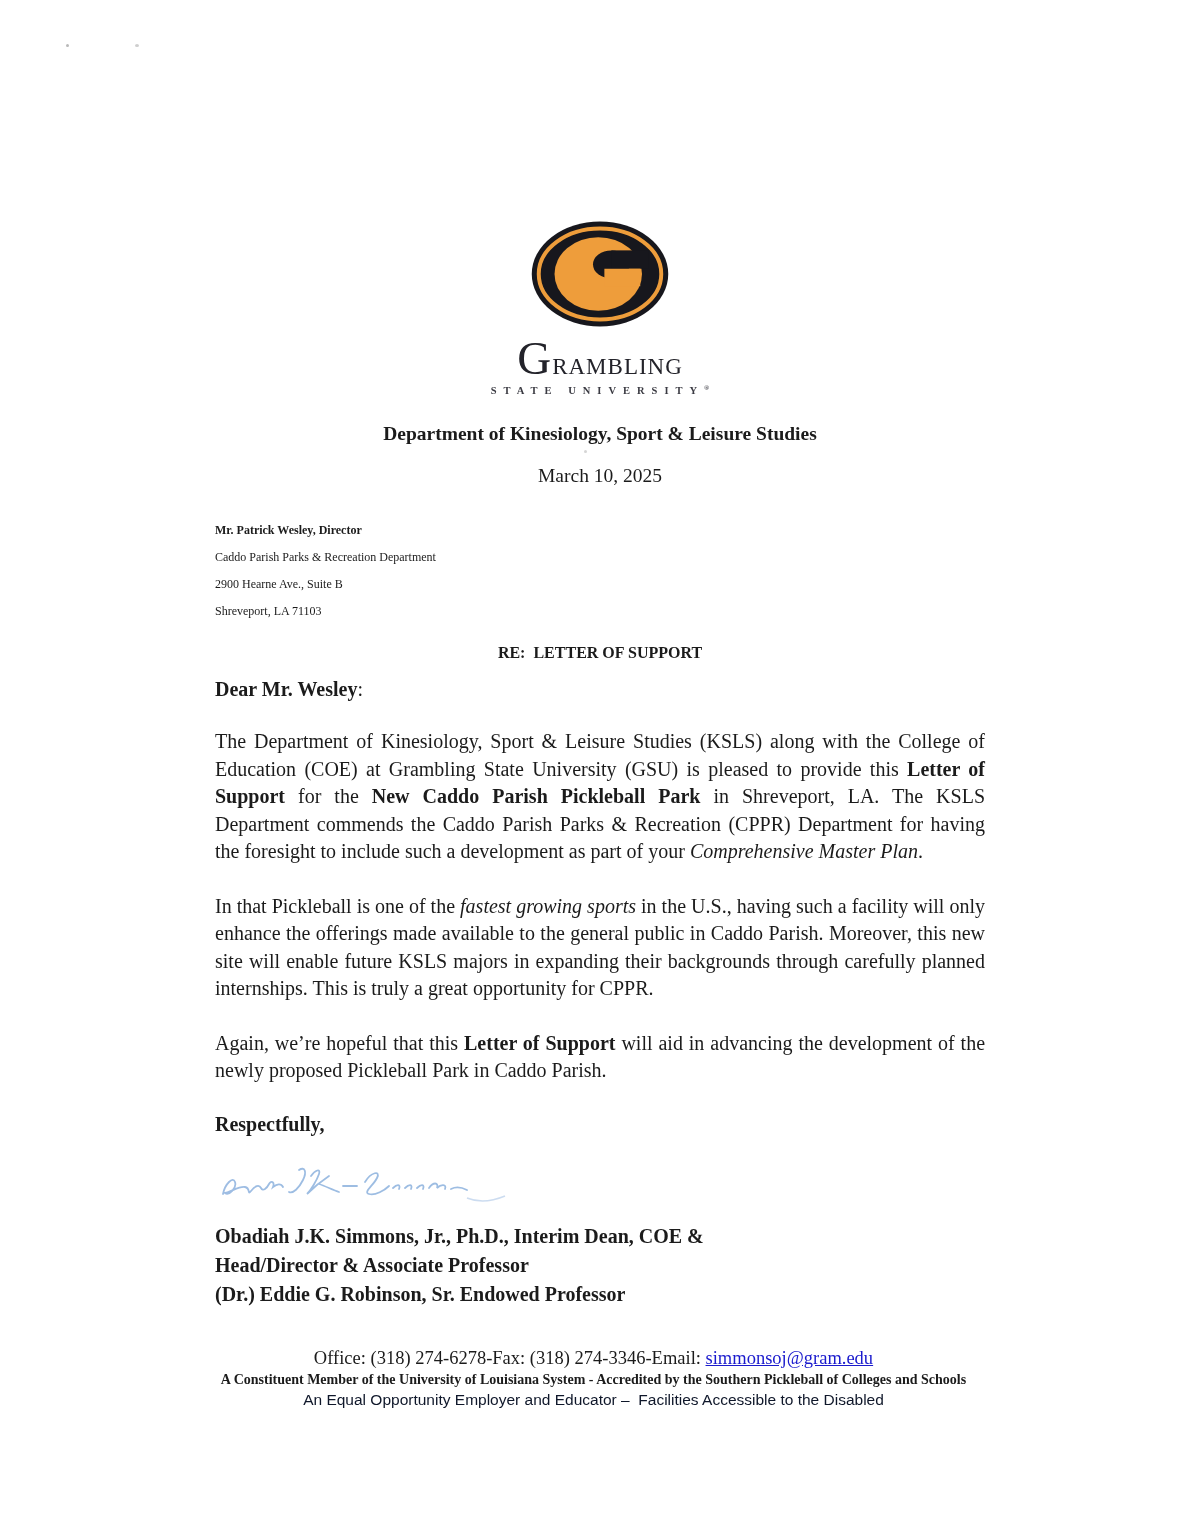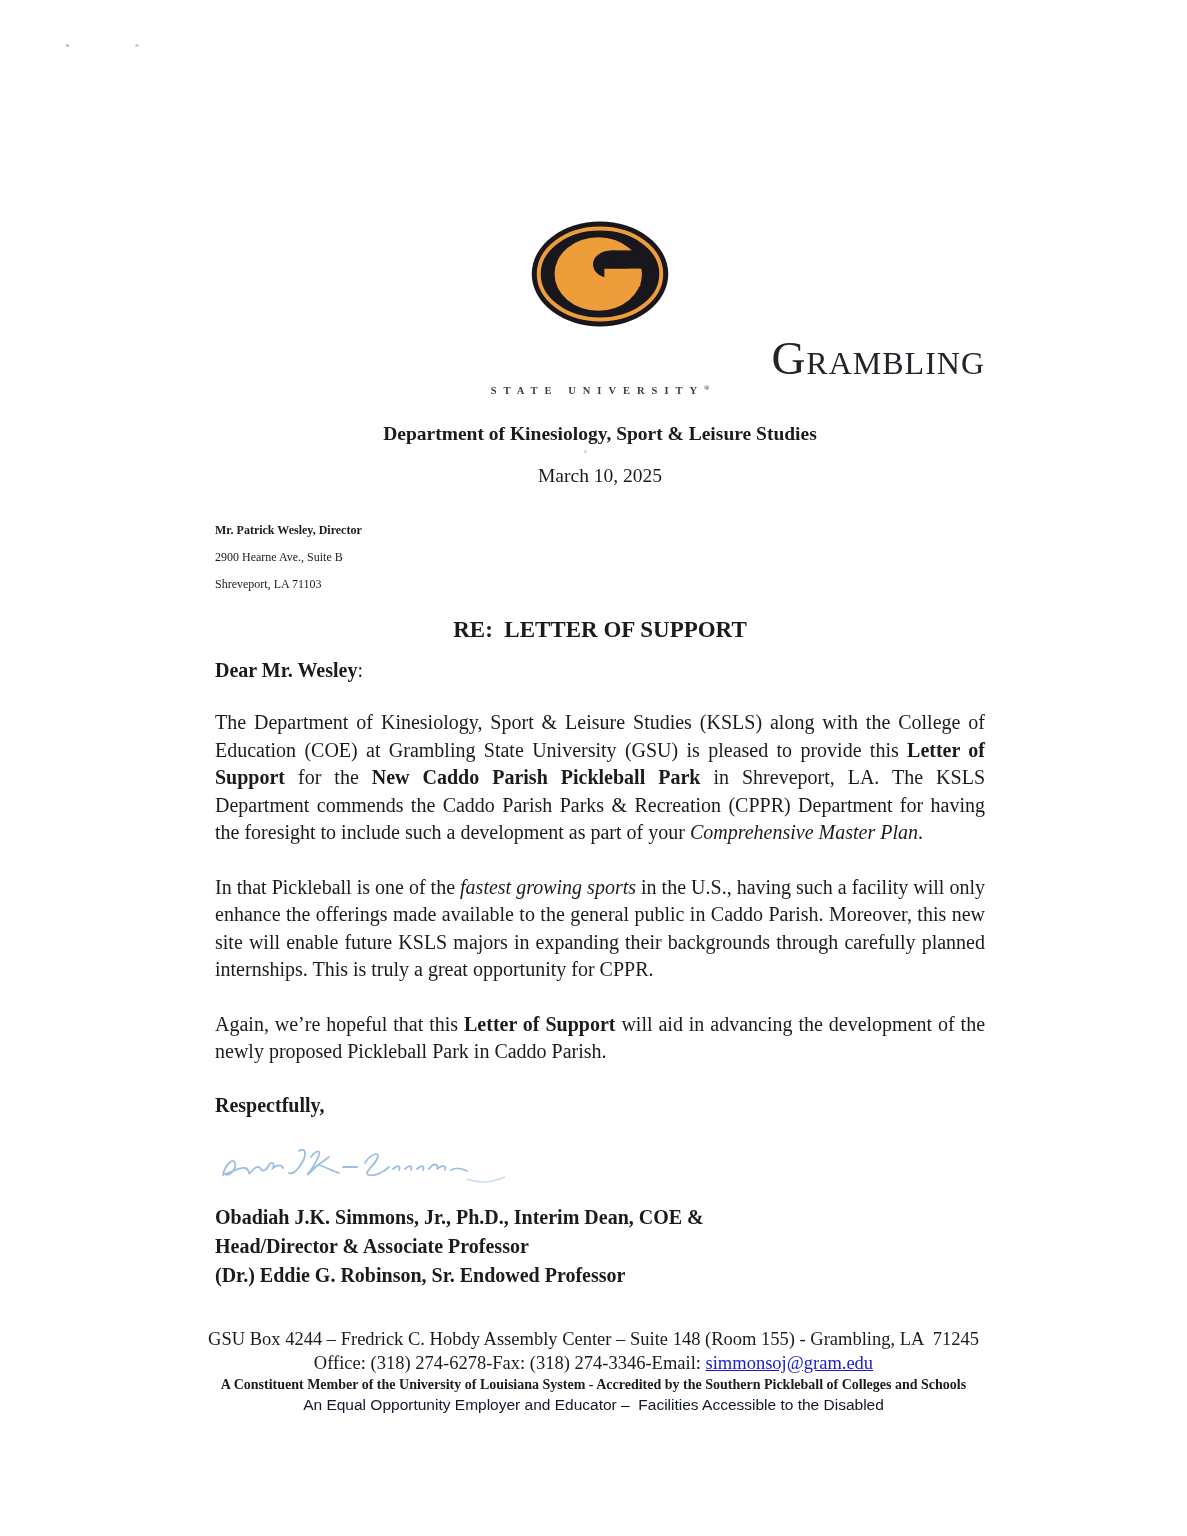"GRAMBLING" .wordmark { font-size: 32px -> 23px; text-align: right -> none }
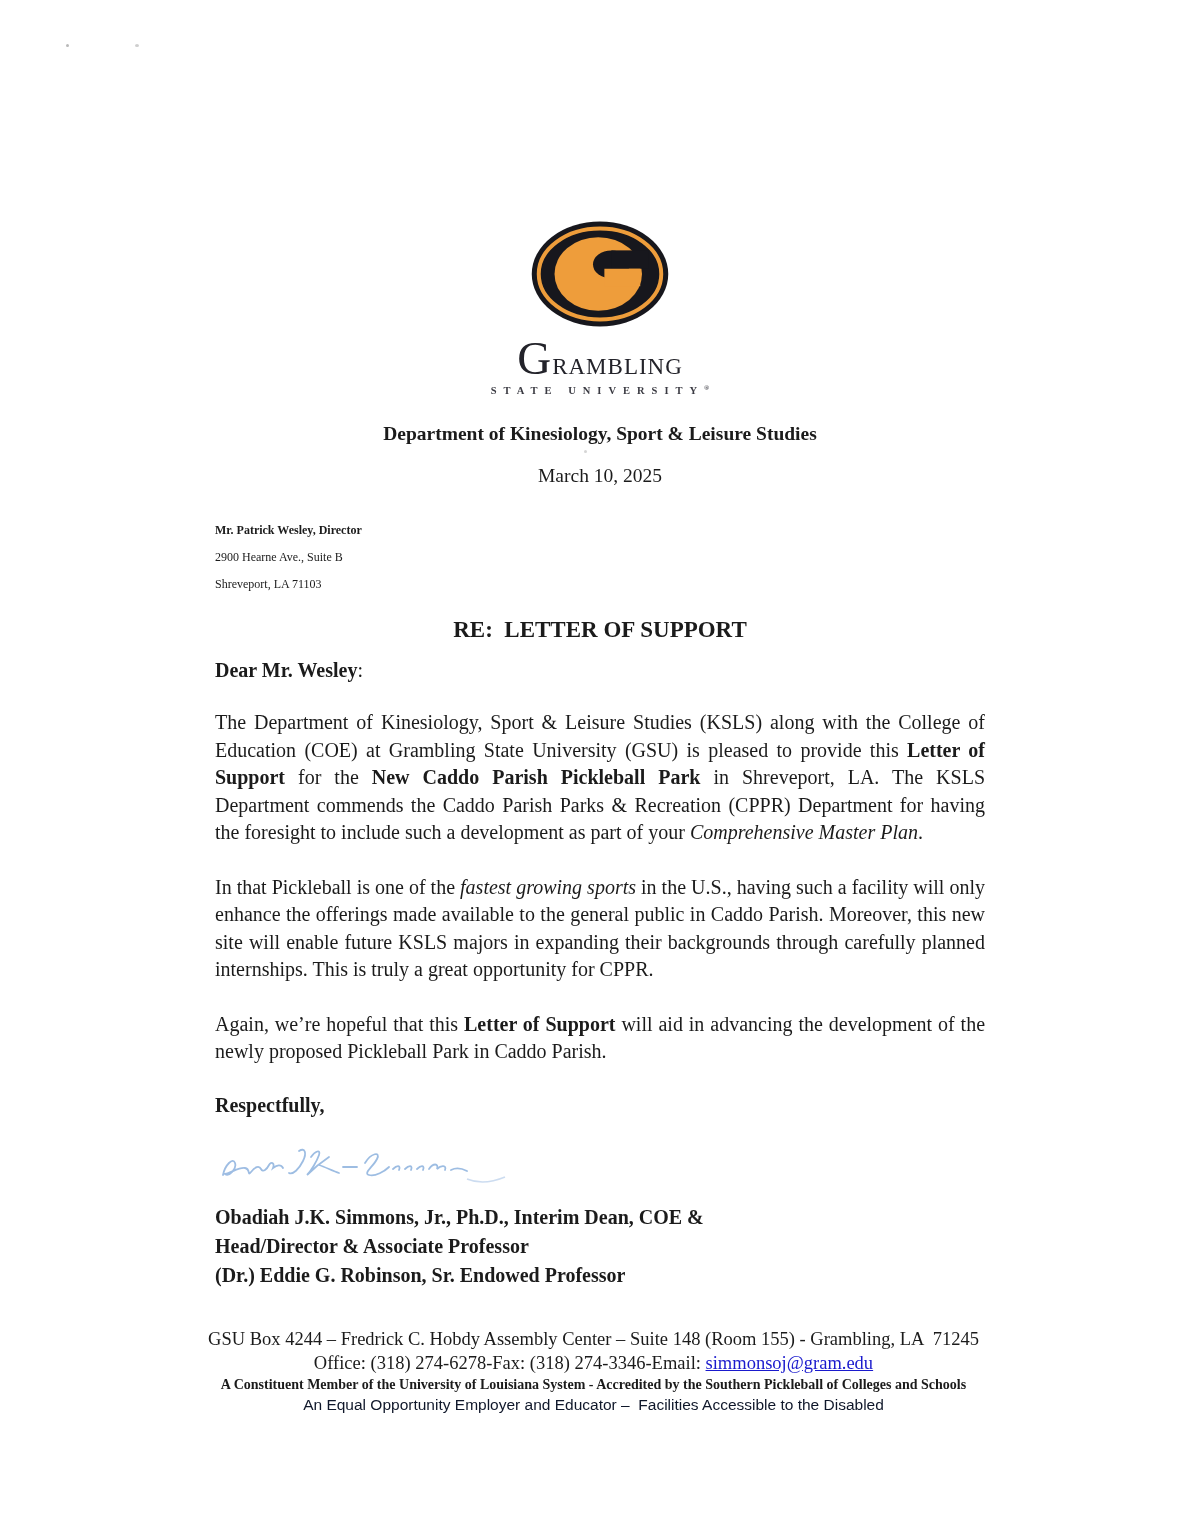"Caddo Parish Parks & Recreation" div { html: none -> <div>Caddo Parish Parks &amp; Recreation Department</div> }
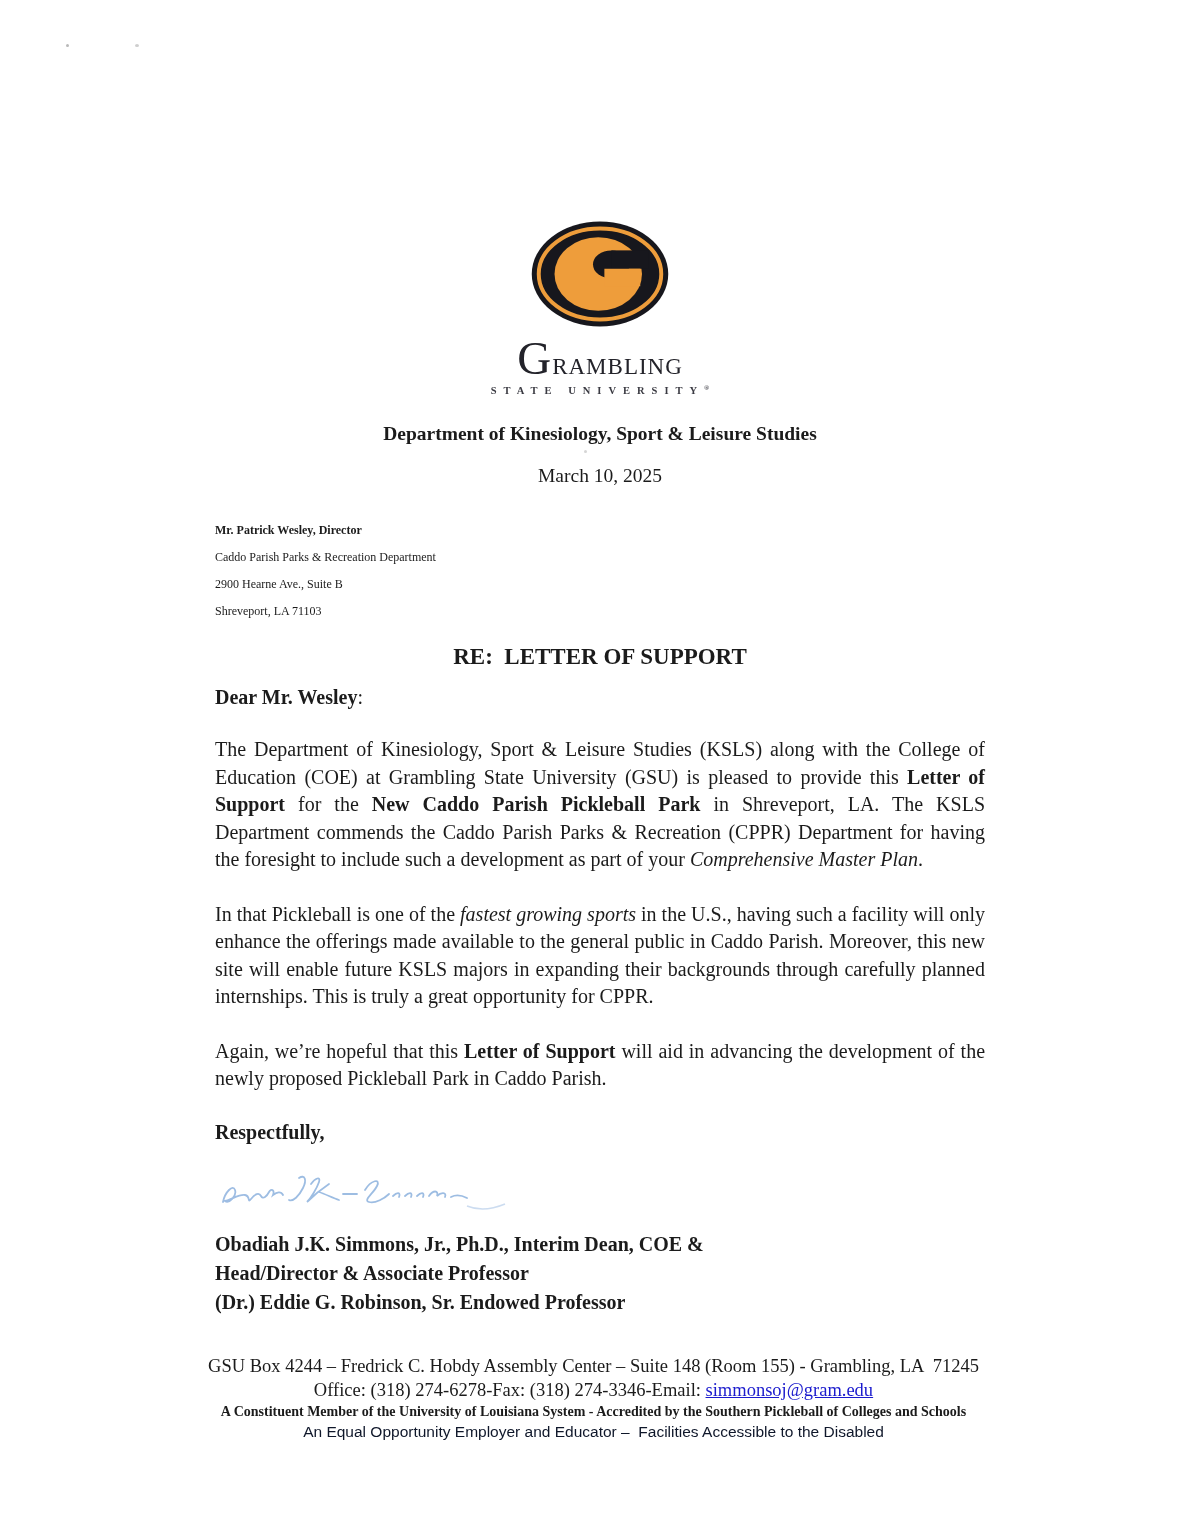"RE: LETTER OF SUPPORT" .subject { font-size: 23px -> 16px }
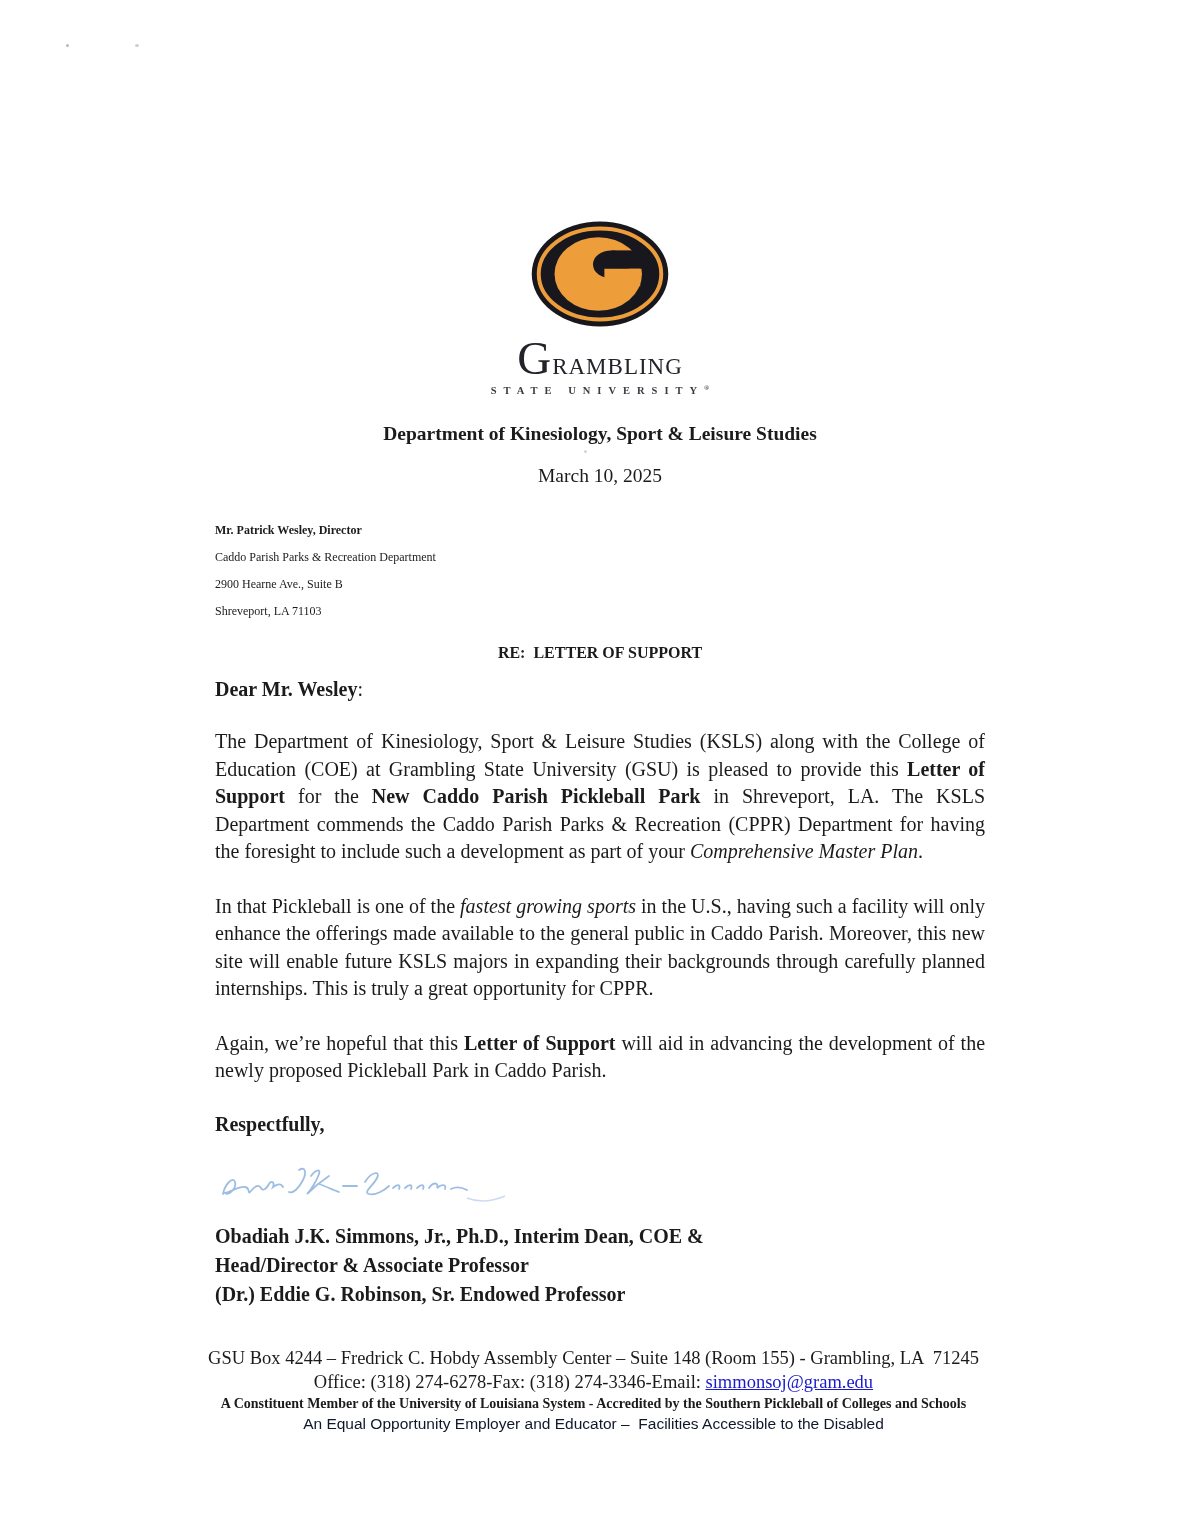"GSU Box 4244 – Fredrick" div.footer-line1 { html: <div>GSU Box 4244 – Fredrick C. Hobdy Assembly Center – Suite 148 (Room 155) - Grambling, LA 71245</div> -> none }
